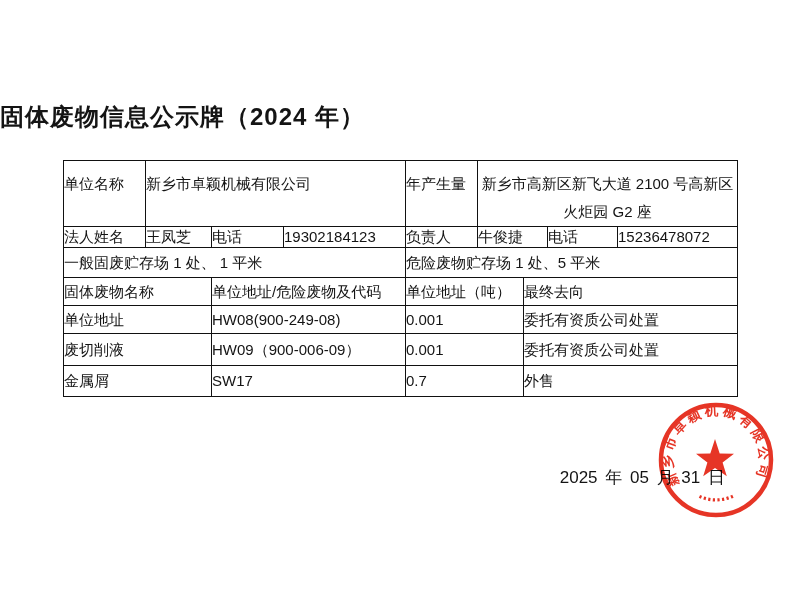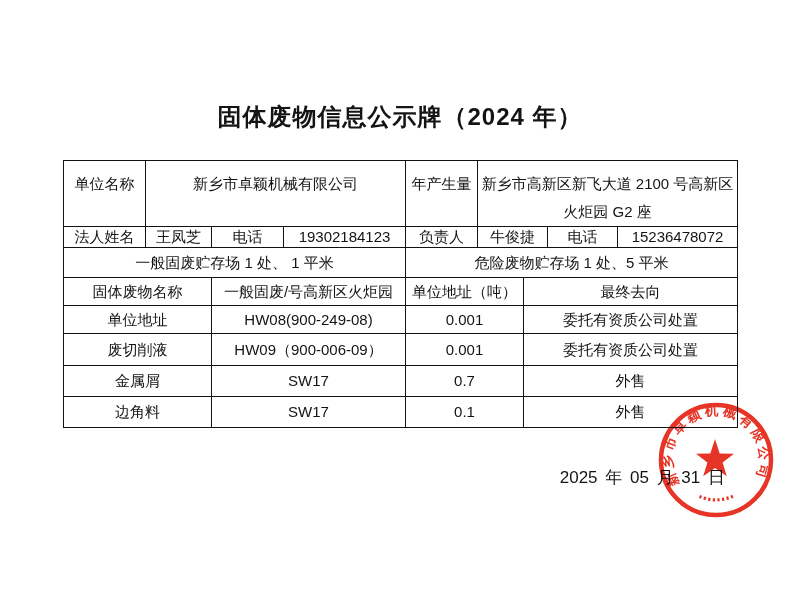"固体废物信息公示牌（2024 年）" .title { text-align: center -> left }
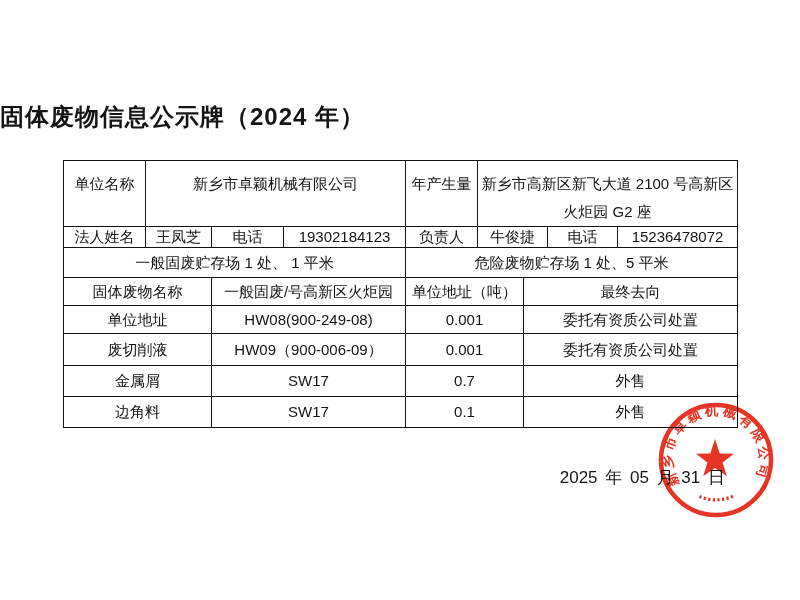"单位名称" table.board td { text-align: center -> none }
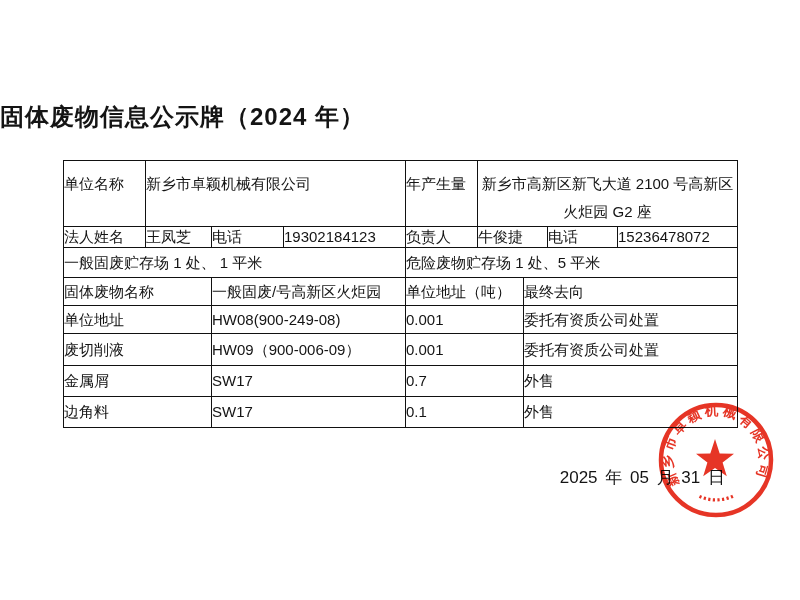"一般固废/号高新区火炬园" td { text: 一般固废/号高新区火炬园 -> 单位地址/危险废物及代码 }
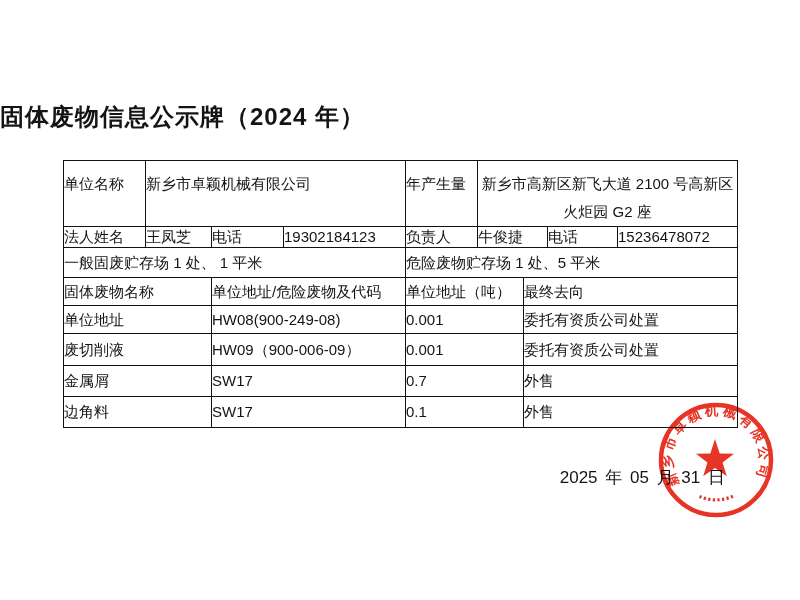"边角料" tr { html: <tr> <td>边角料</td> <td>SW17</td> <td>0.1</td> <td>外售</td> </tr> -> none }
